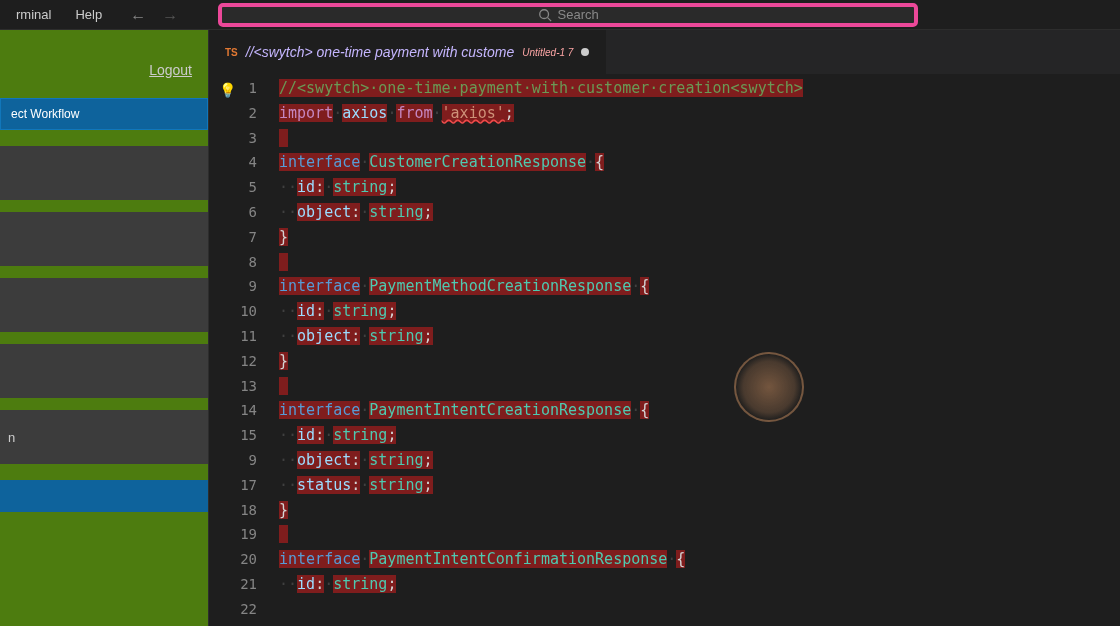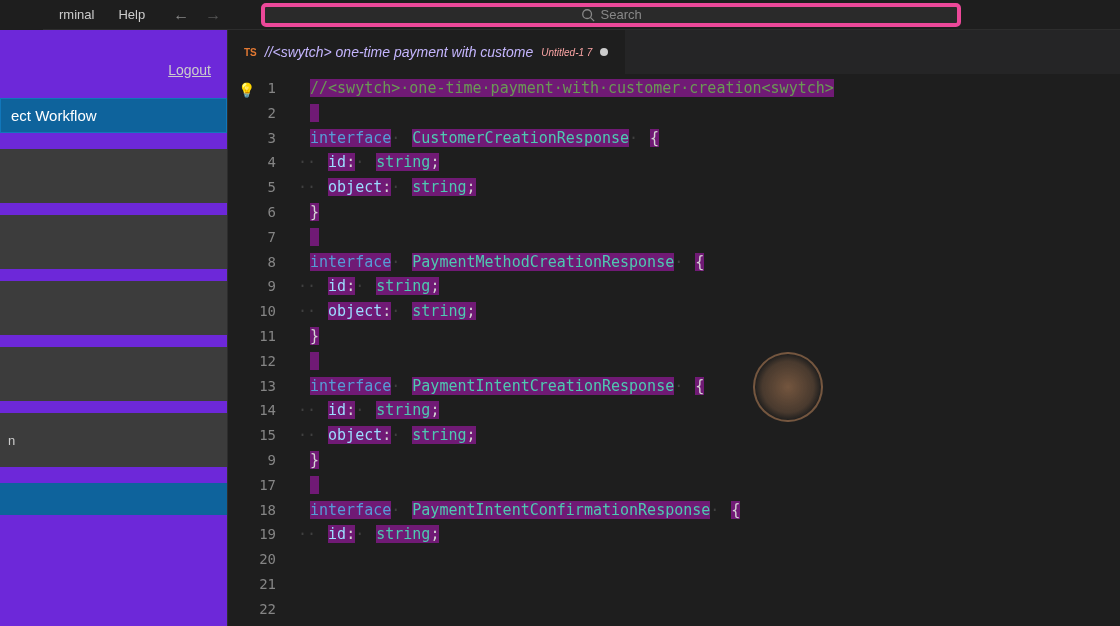"rminal" .top-bar { margin-left: 43px -> none }
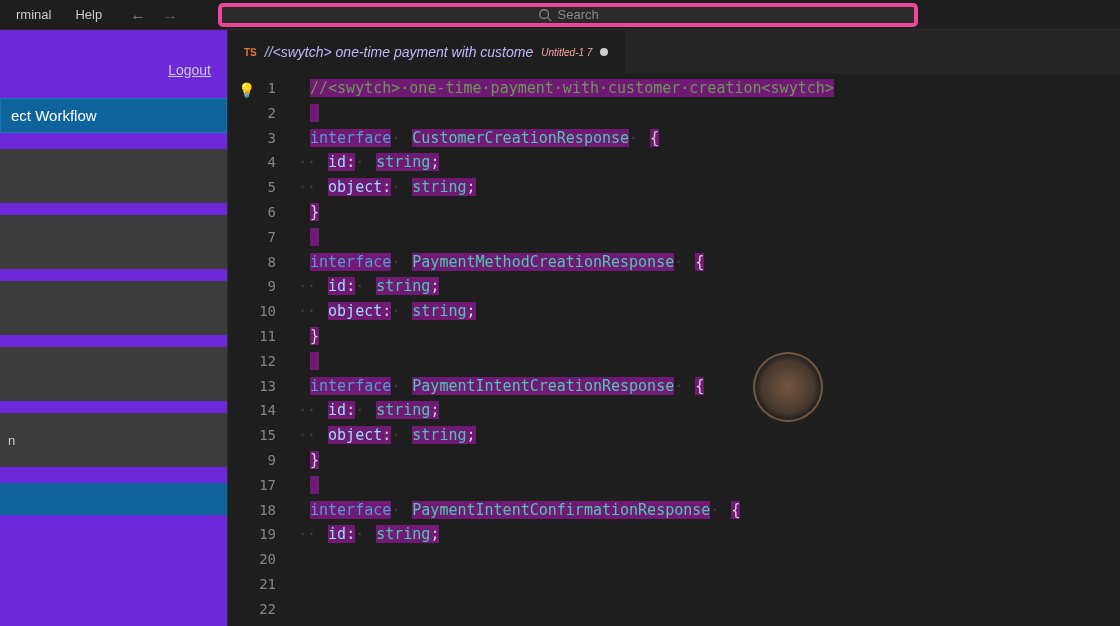"Logout" .sidebar { background: #6d28d9 -> #4d7c0f; width: 228px -> 209px }
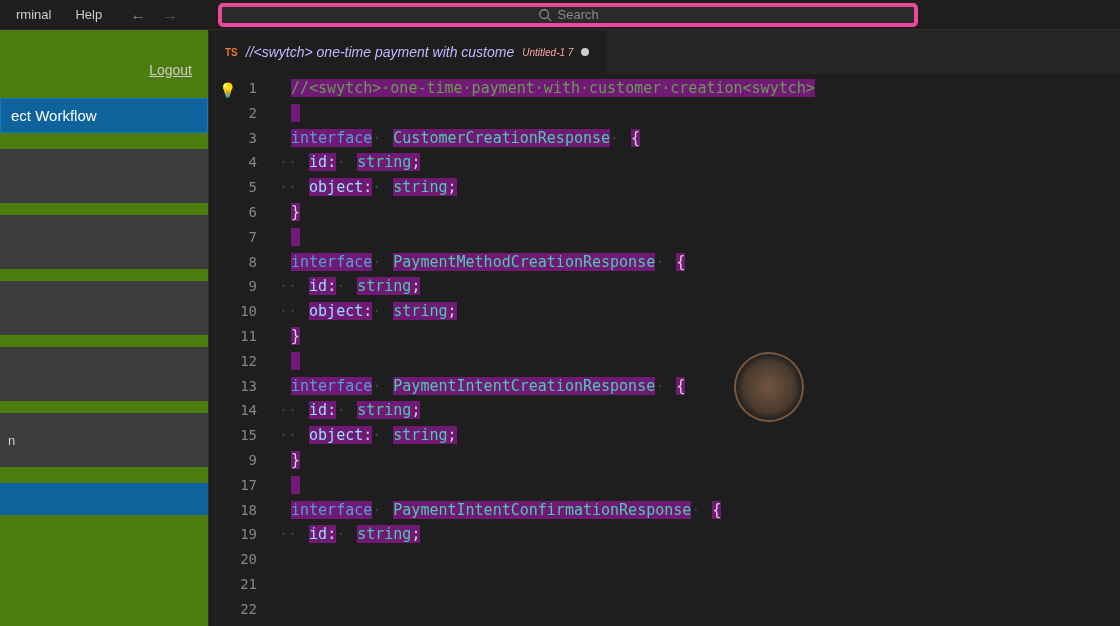"//<swytch>·one-time·payment·with·custome" .sel { background: #701a75 -> #7f1d1d; margin-left: 12px -> none }
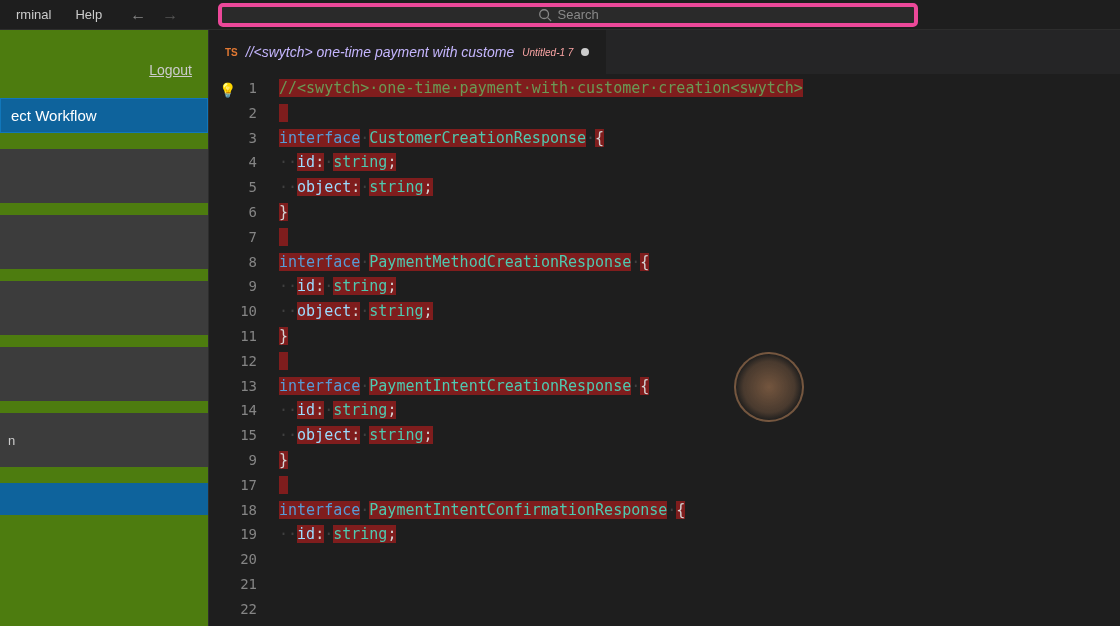"ect Workflow" .workflow-btn { font-size: 15px -> 12px }
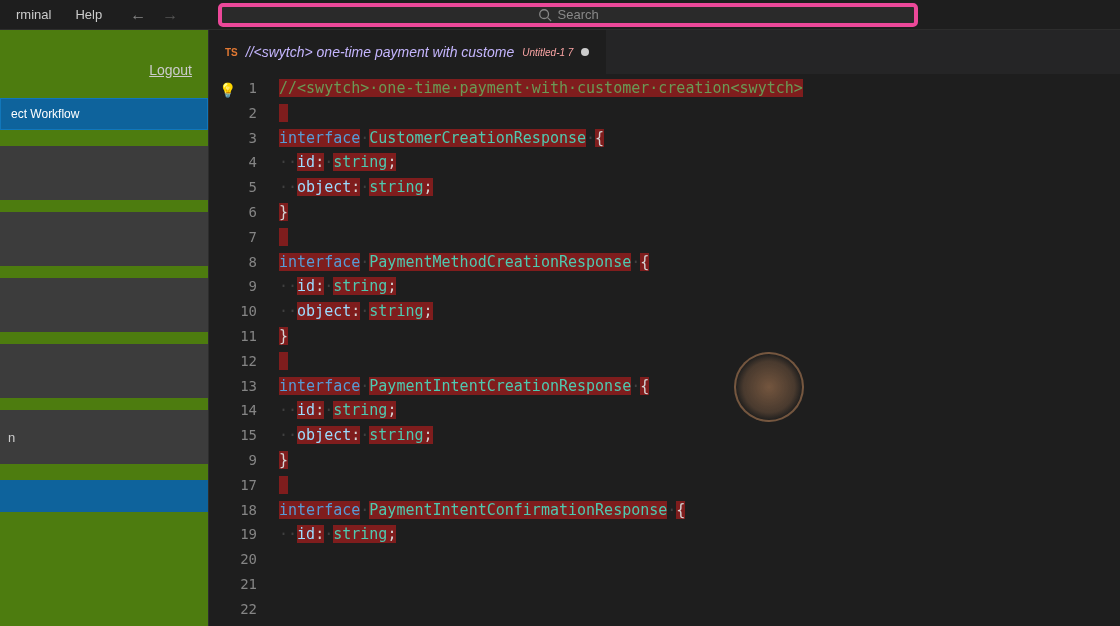"import·axios·from·'axios';" div.code-line { html: none -> <div><span><span>import</span></span><span>·</span><span><span>axios</span></span><span>·</span><span><span>from</span></span><span>·</span><span><span>'axios'</span><span>;</span></span></div> }
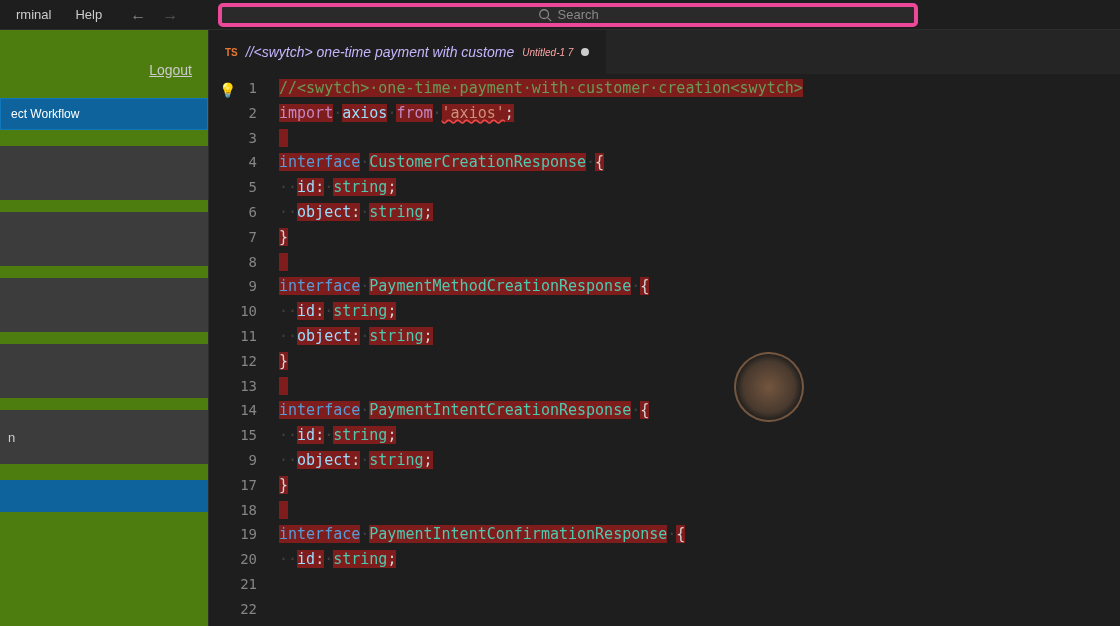"··status:·string;" div.code-line { html: none -> <div><span>··</span><span><span>status</span><span>:</span></span><span>·</span><span><span>string</span><span>;</span></span></div> }
